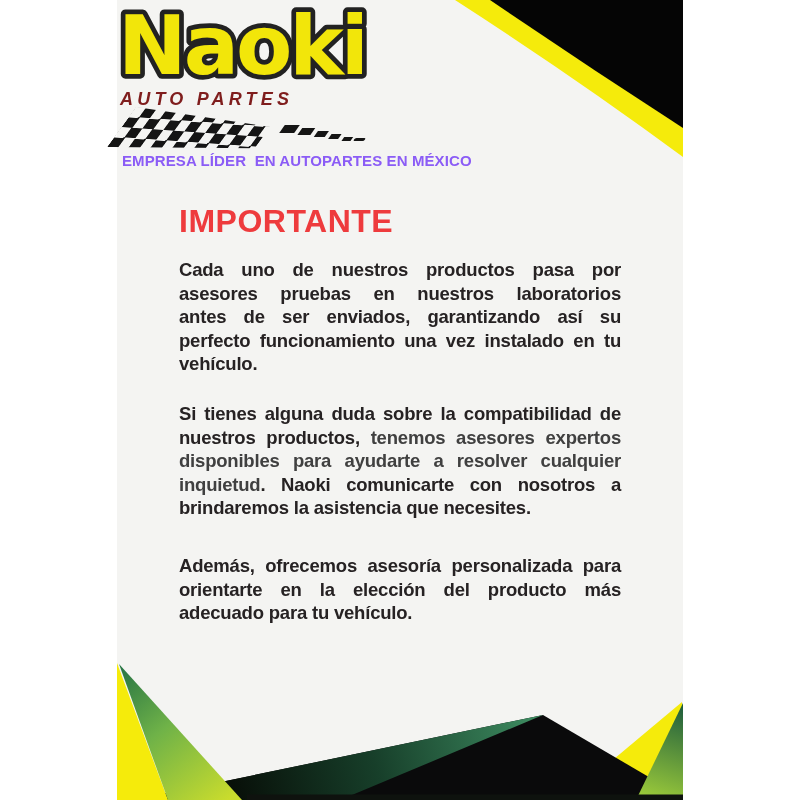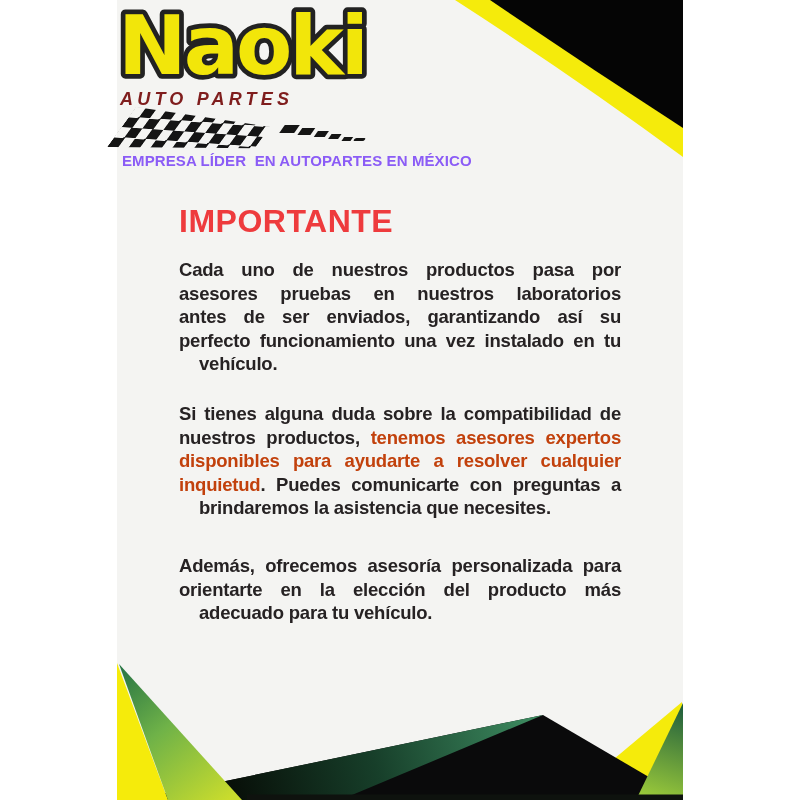"vehículo." .pline.last { margin-left: 20px -> none }
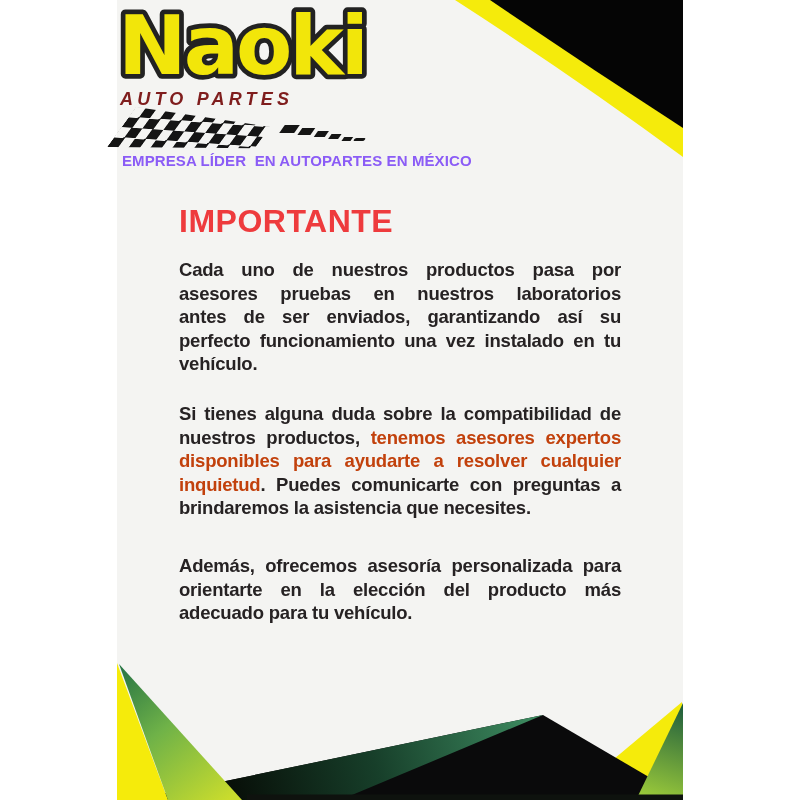"tenemos asesores expertos" .hl { color: #c2410c -> #404040 }
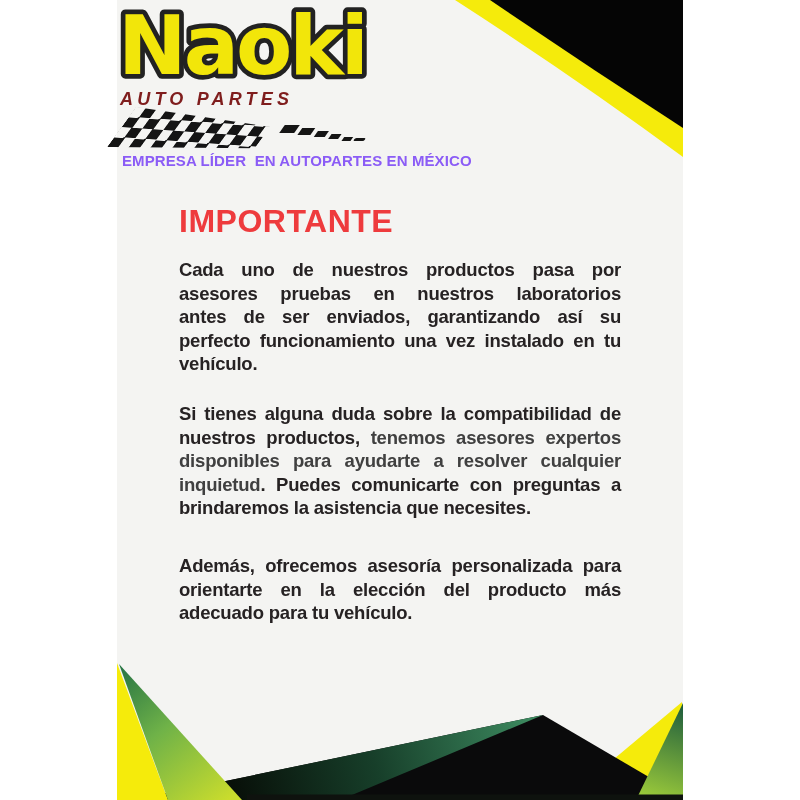". Puedes comunicarte con preguntas" span { text: Puedes comunicarte con preguntas -> Naoki comunicarte con nosotros }
